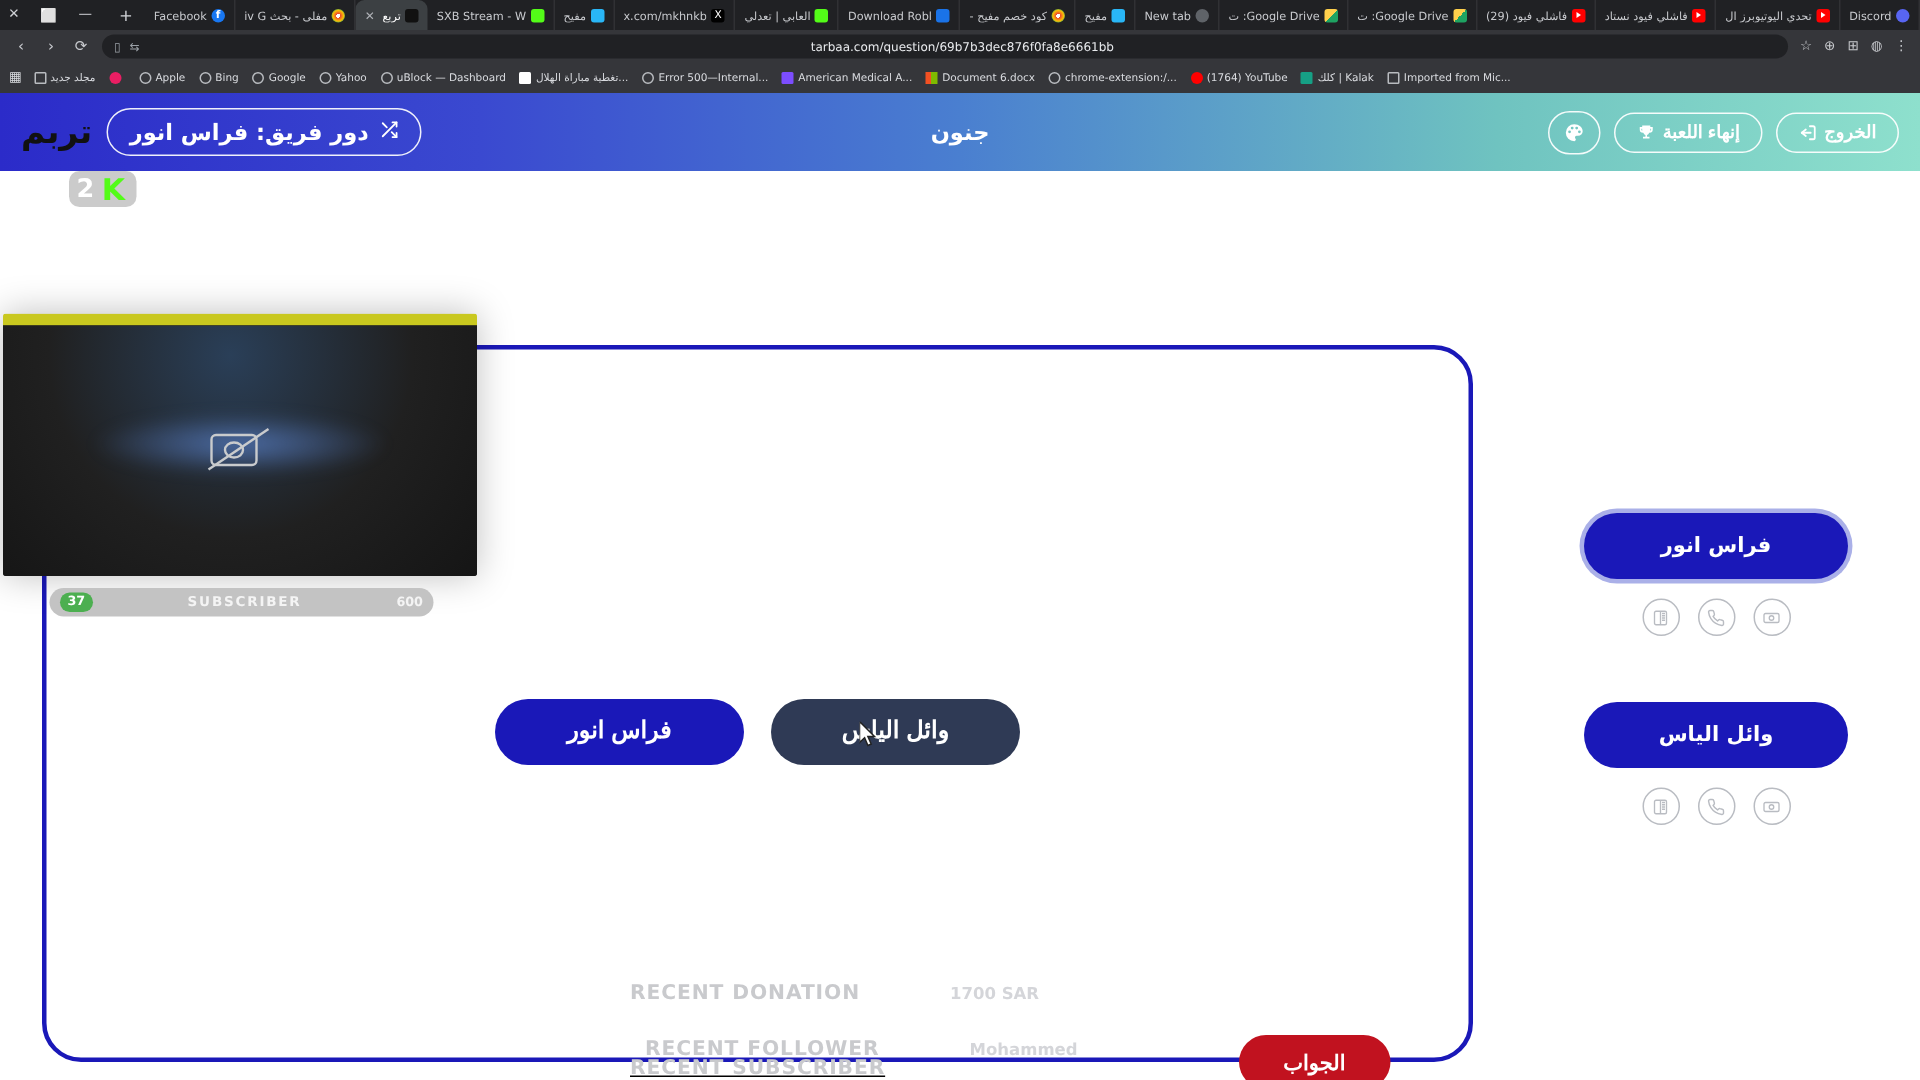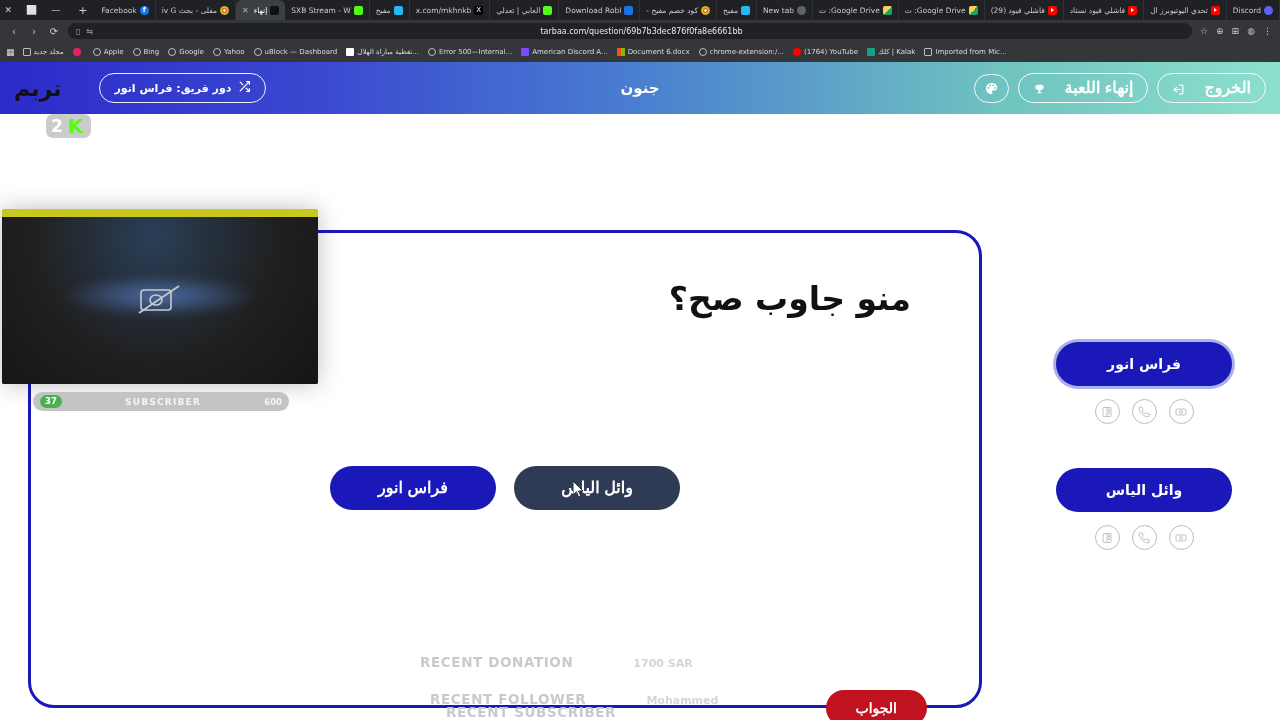"إنهاء" span.tl { text: إنهاء -> تربع }
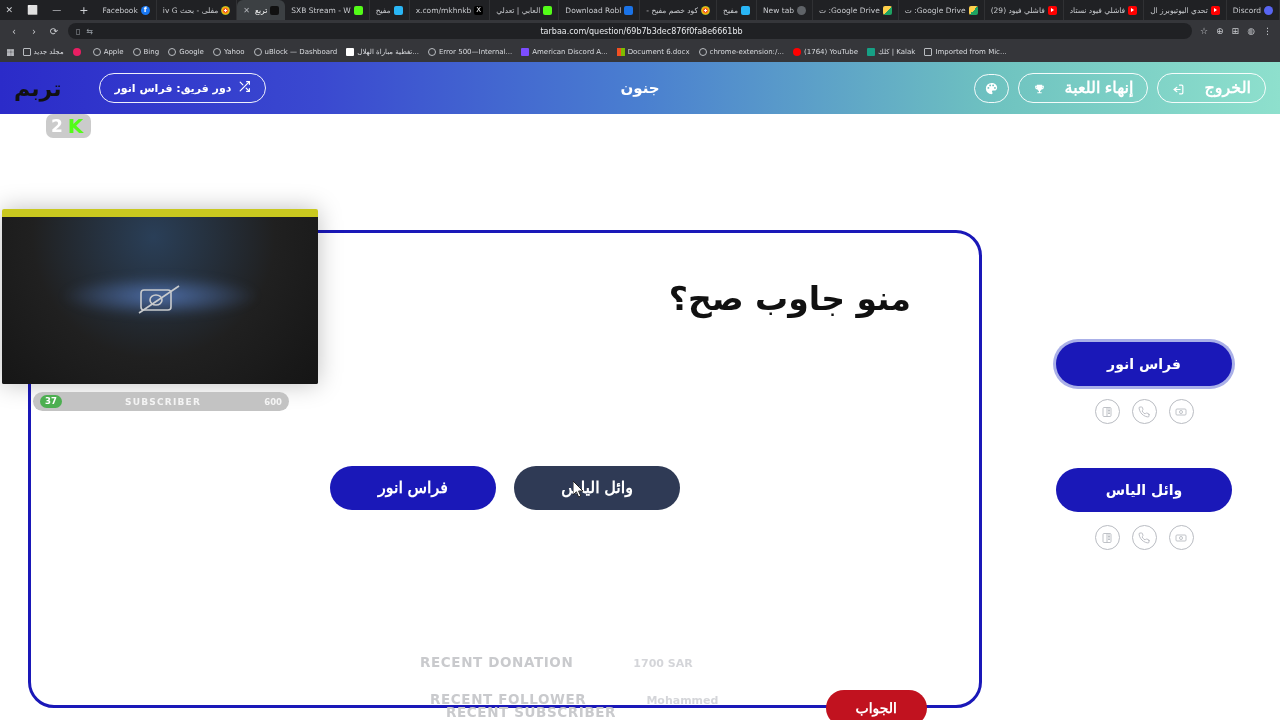"American Discord A..." span { text: Discord -> Medical }
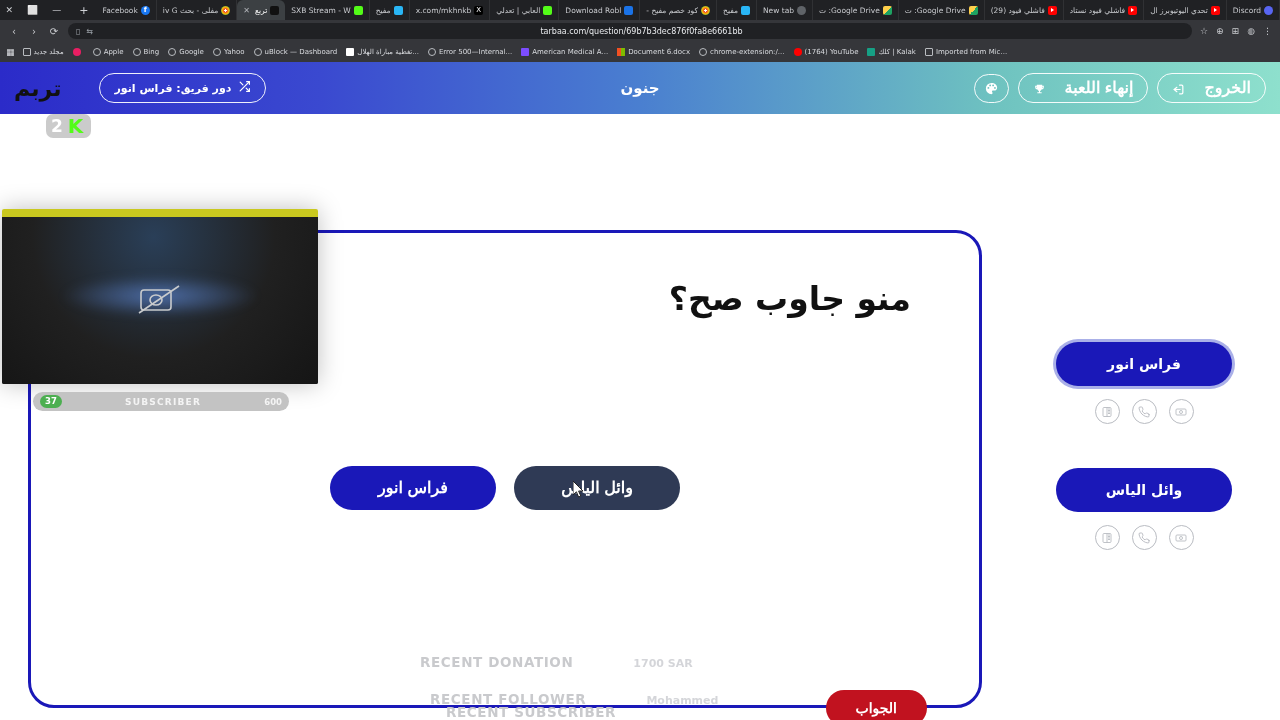"دور فريق: فراس انور" .turn-pill { font-size: 11px -> 15px; margin-left: 28px -> none }
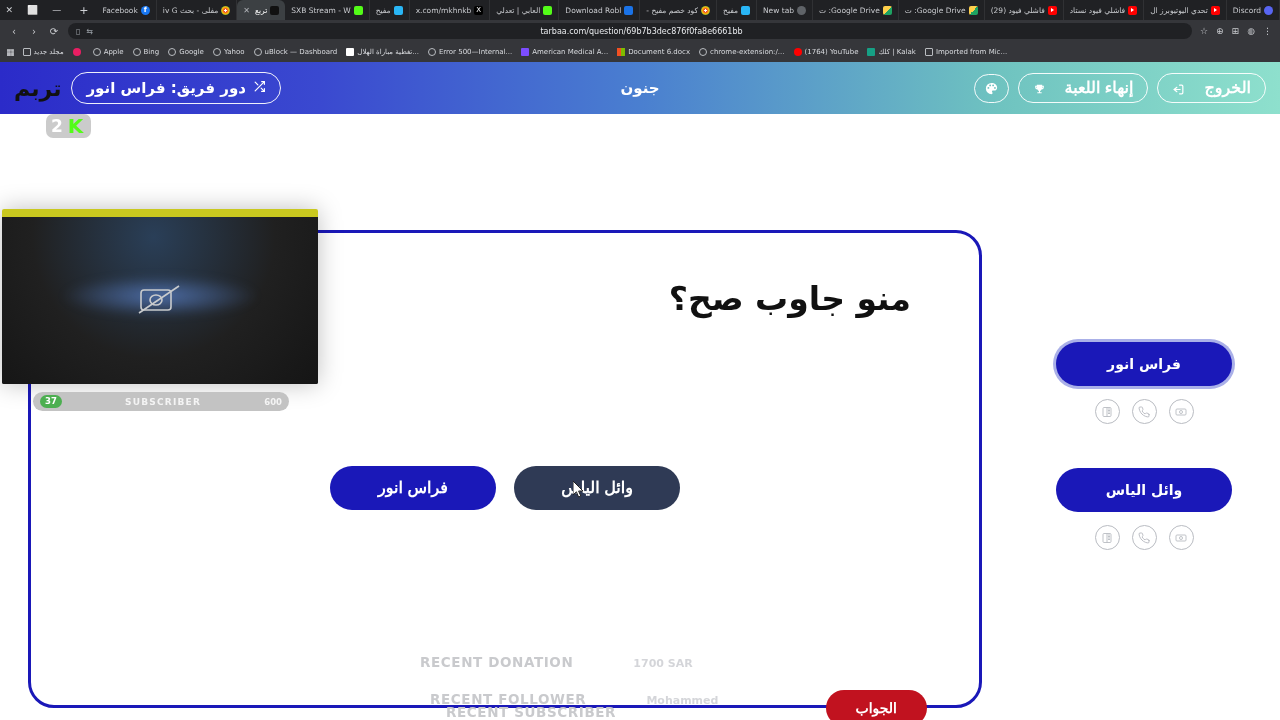"إنهاء اللعبة" .hbtn { align-items: flex-end -> center; font-size: 16px -> 12px; gap: 19px -> 4px }
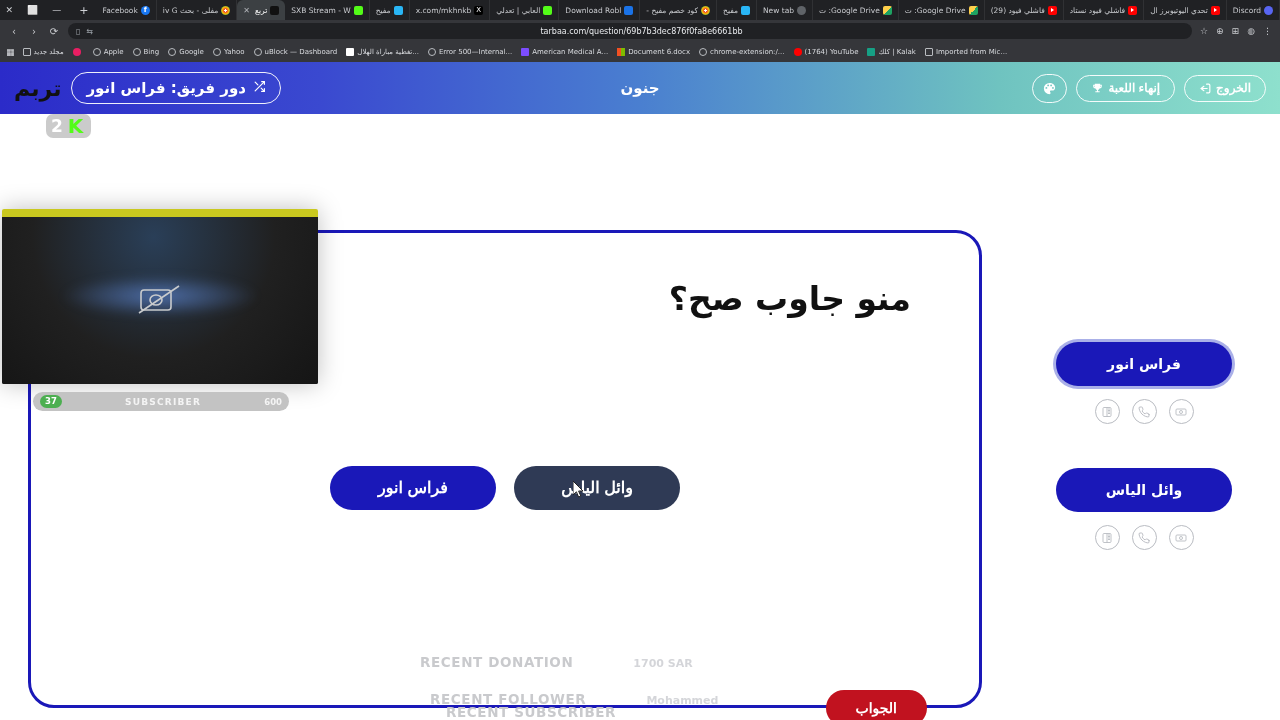"منو جاوب صح؟" div.qtext { html: <div>منو جاوب صح؟</div> -> none }
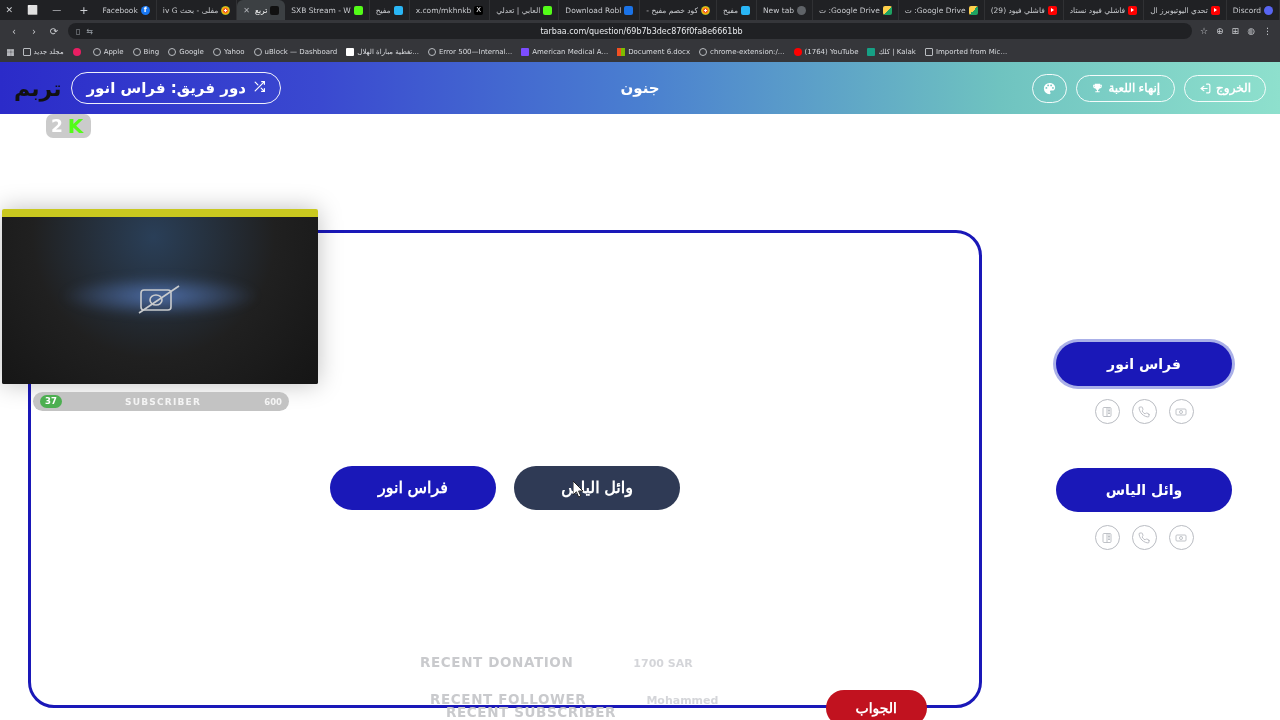"RECENT SUBSCRIBER" .bo-r3 { left: 26px -> 0; text-decoration: none -> underline }
